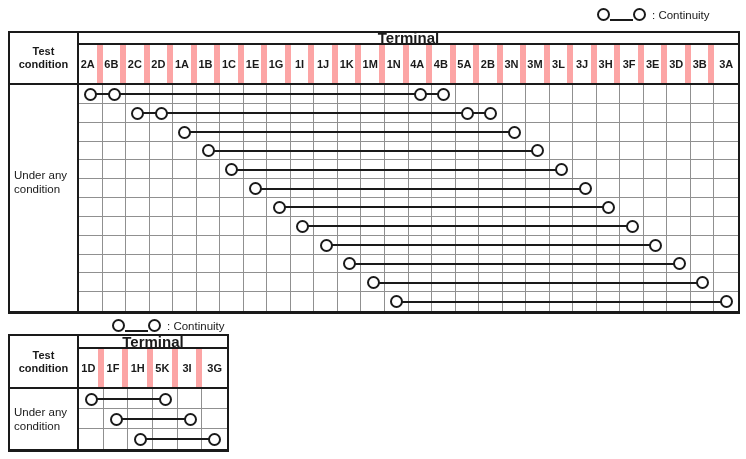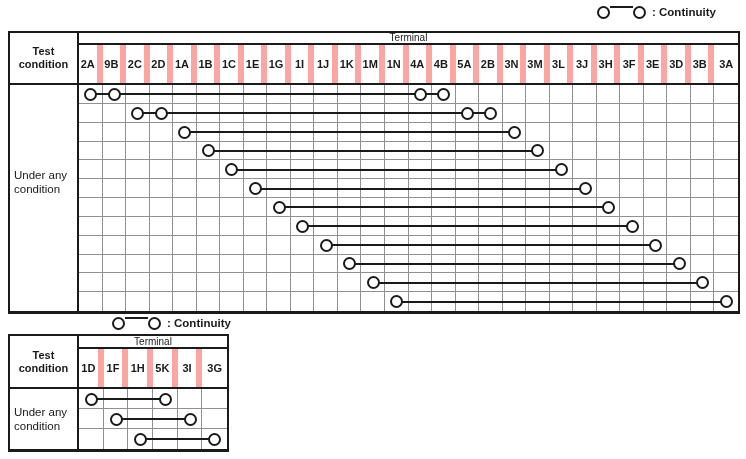": Continuity" .legend { align-items: flex-start -> flex-end; font-weight: bold -> none }
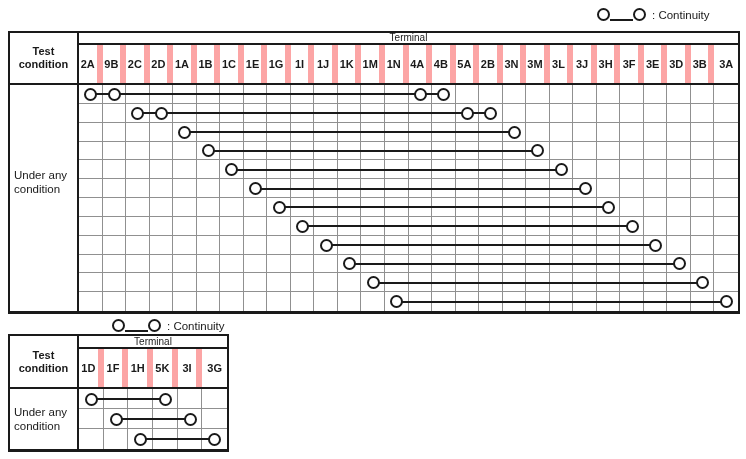"Terminal" .term-band { font-size: 10px -> 15px; font-weight: normal -> bold }
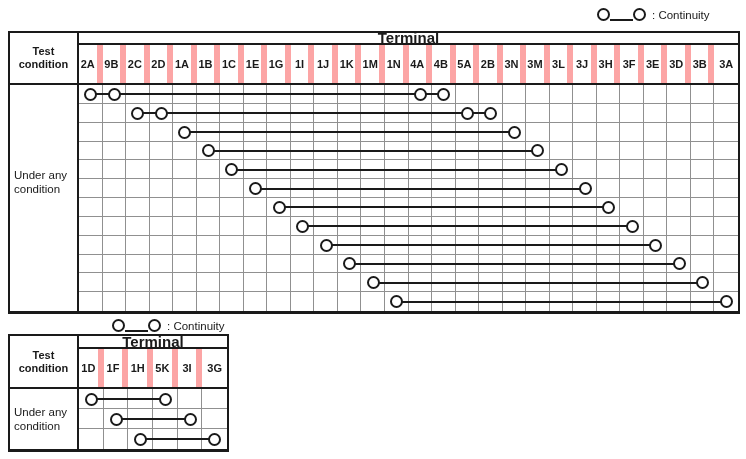"9B" div.col-label { text: 9B -> 6B }
